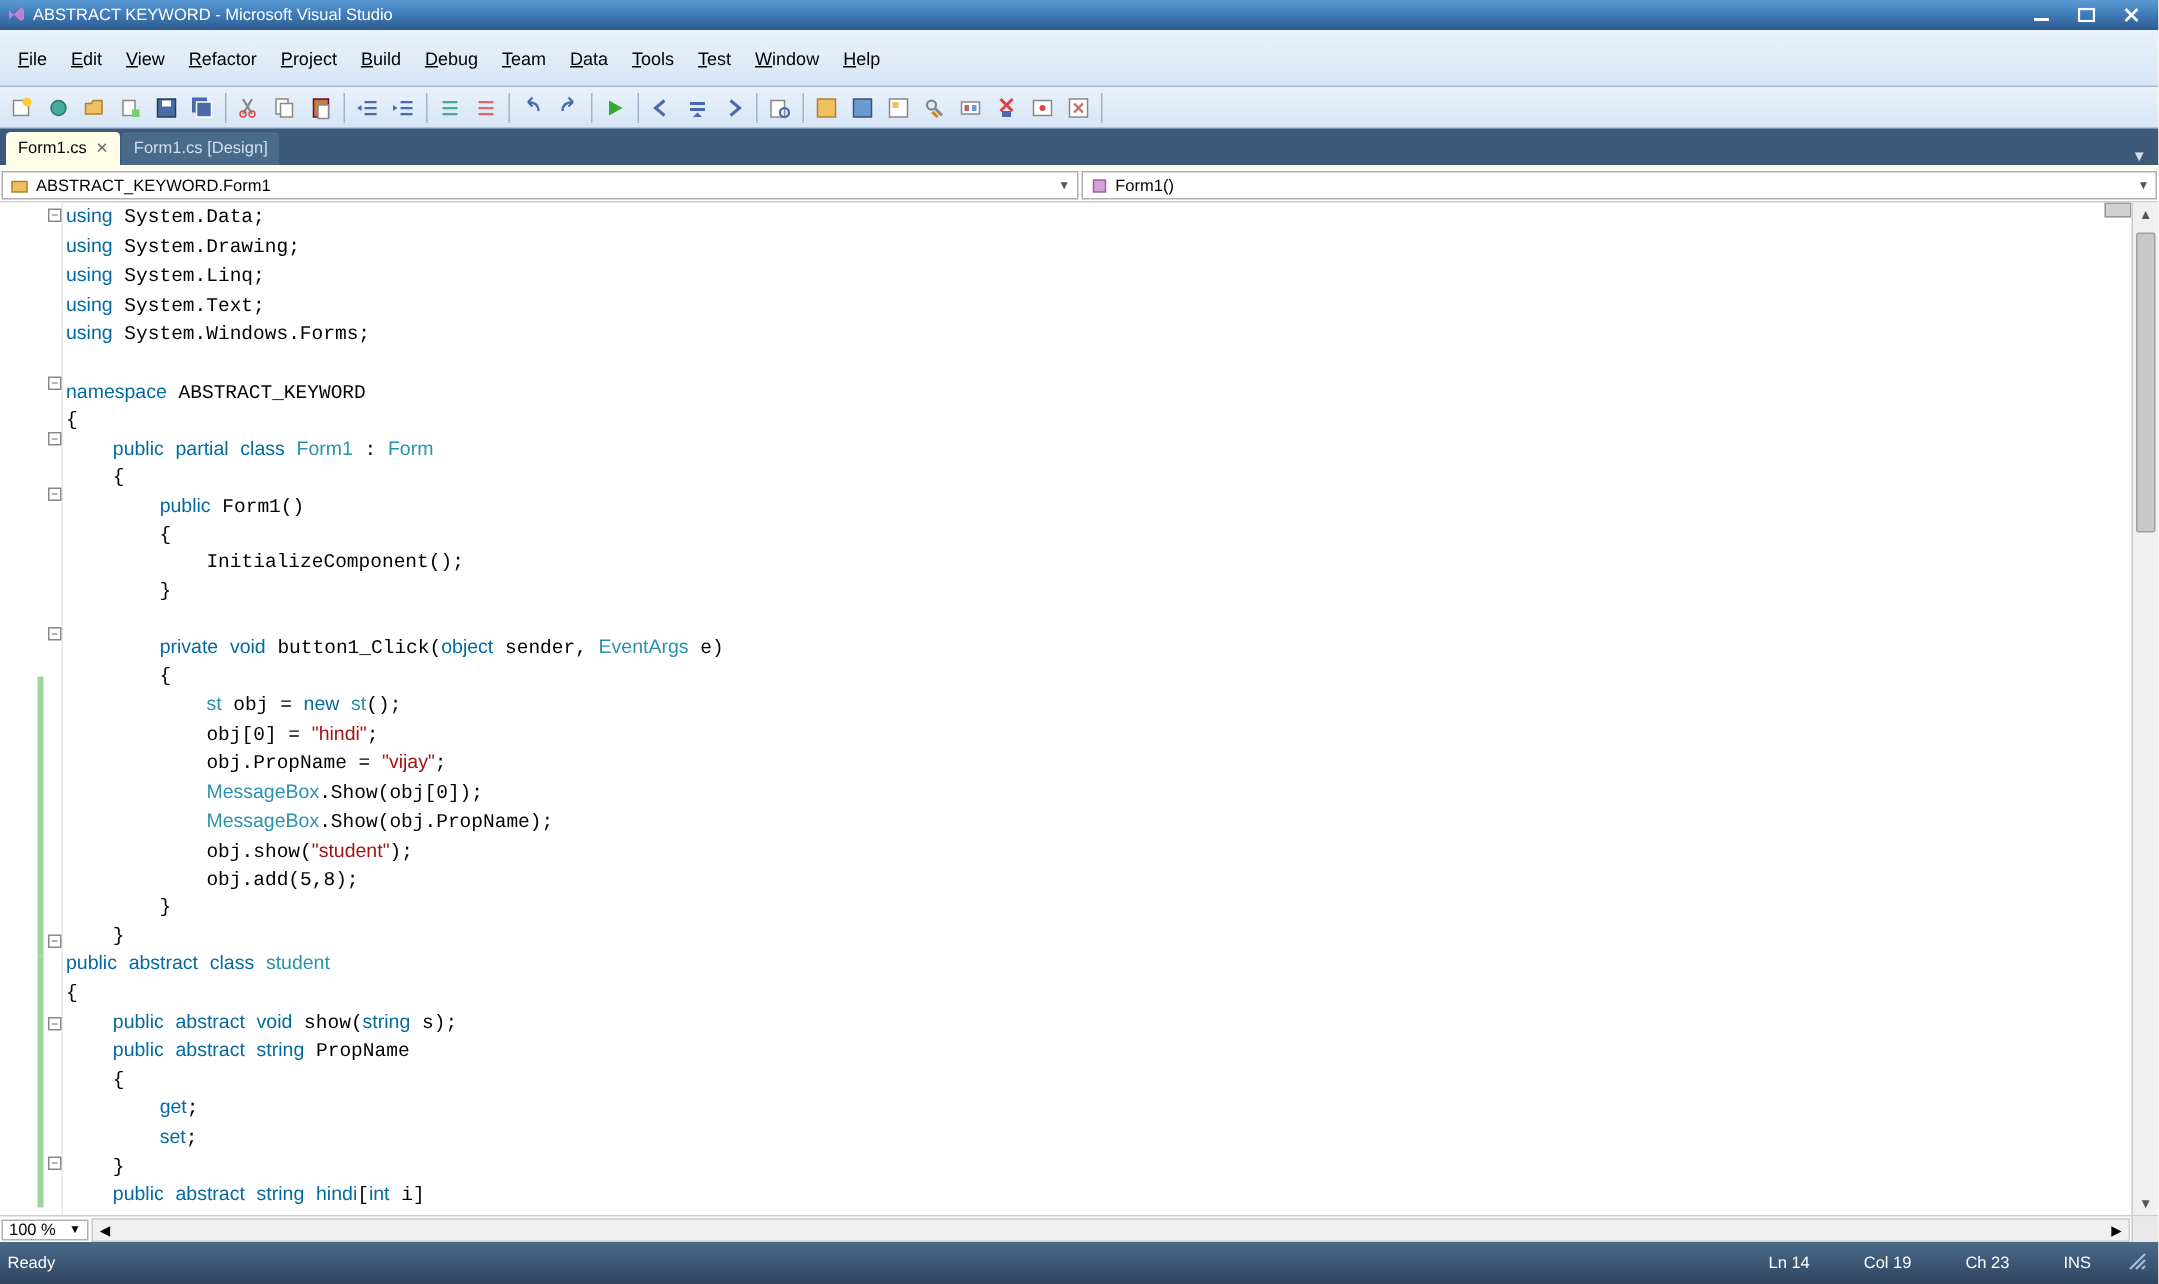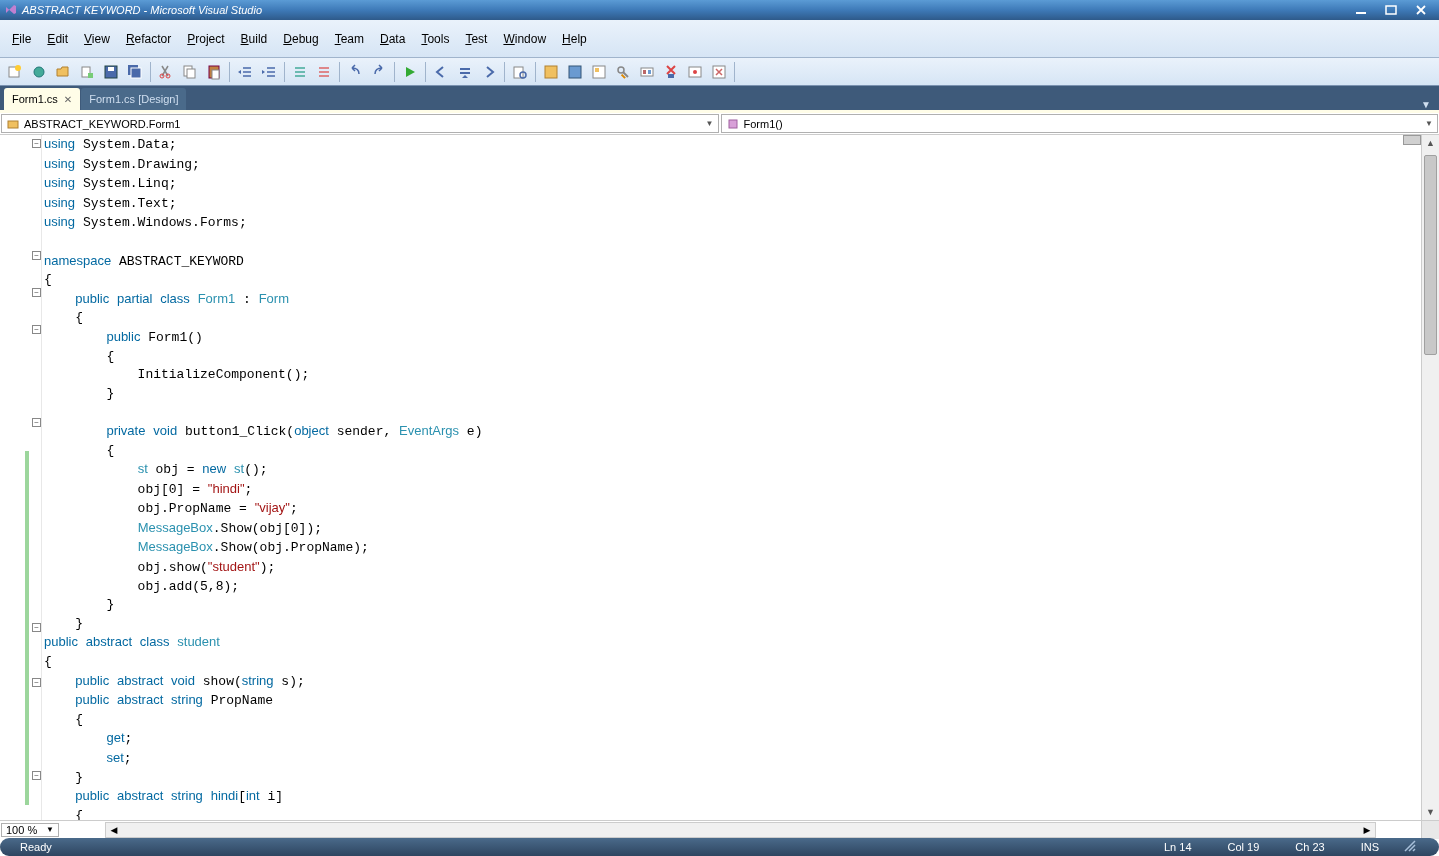"ABSTRACT KEYWORD - Microsoft Visual" .titlebar .title-text { font-style: italic -> none }
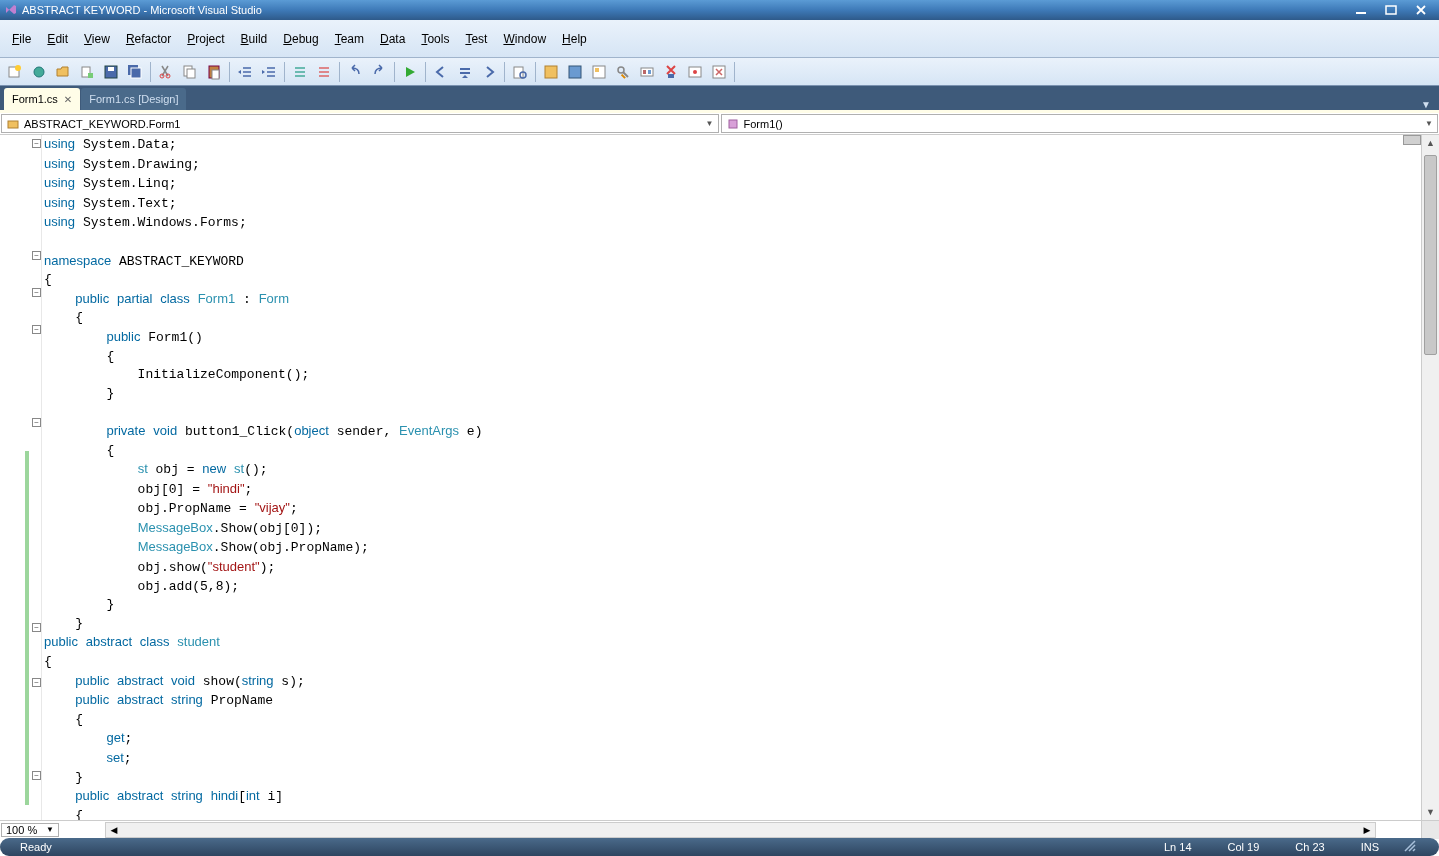"100 %" .zoom-row { gap: 44px -> none }
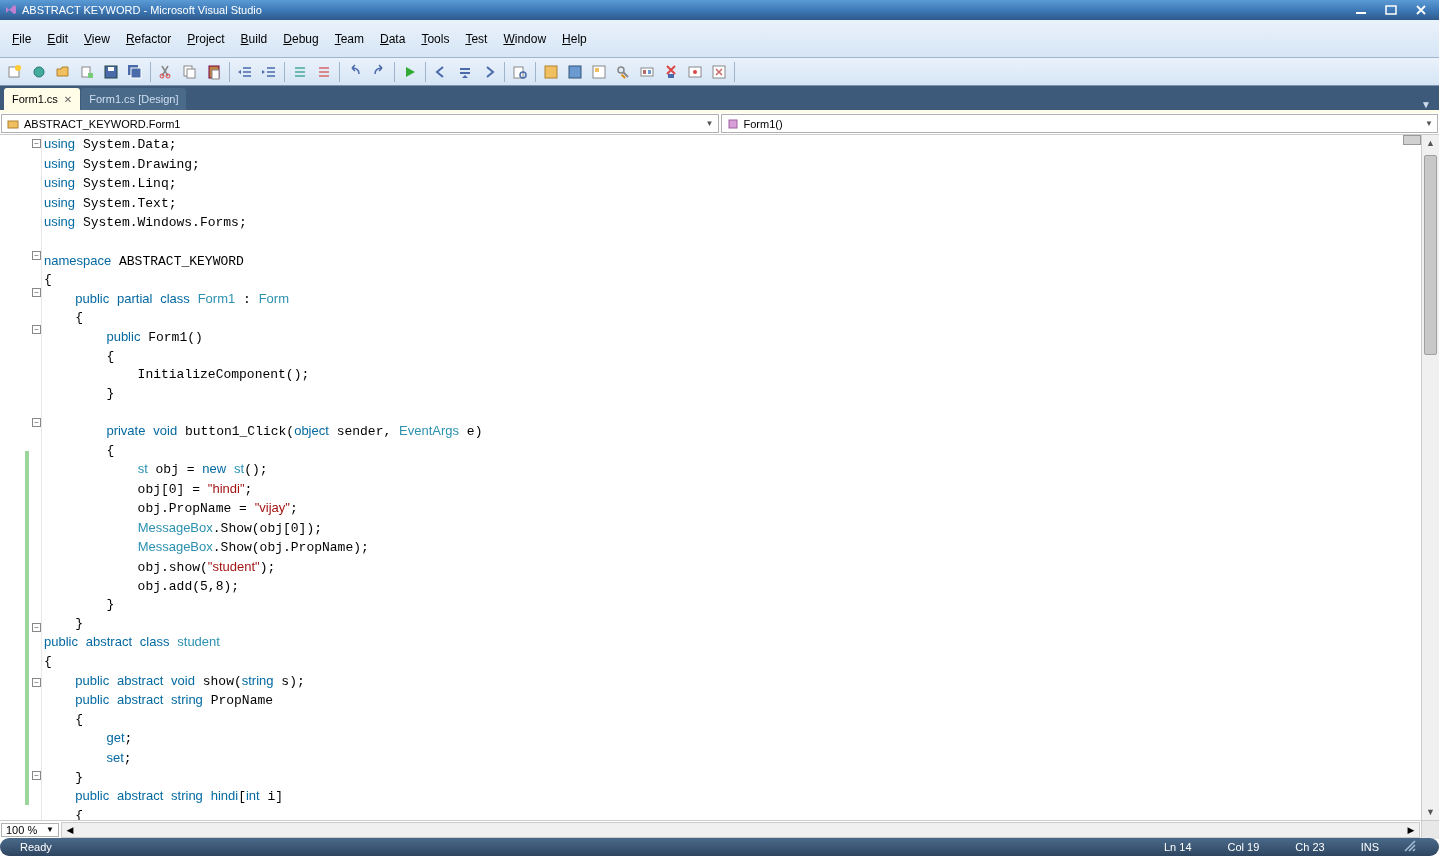"Ready" .statusbar { border-radius: 11px -> none; height: 18px -> 28px; padding: 0 20px -> 0 5px }
